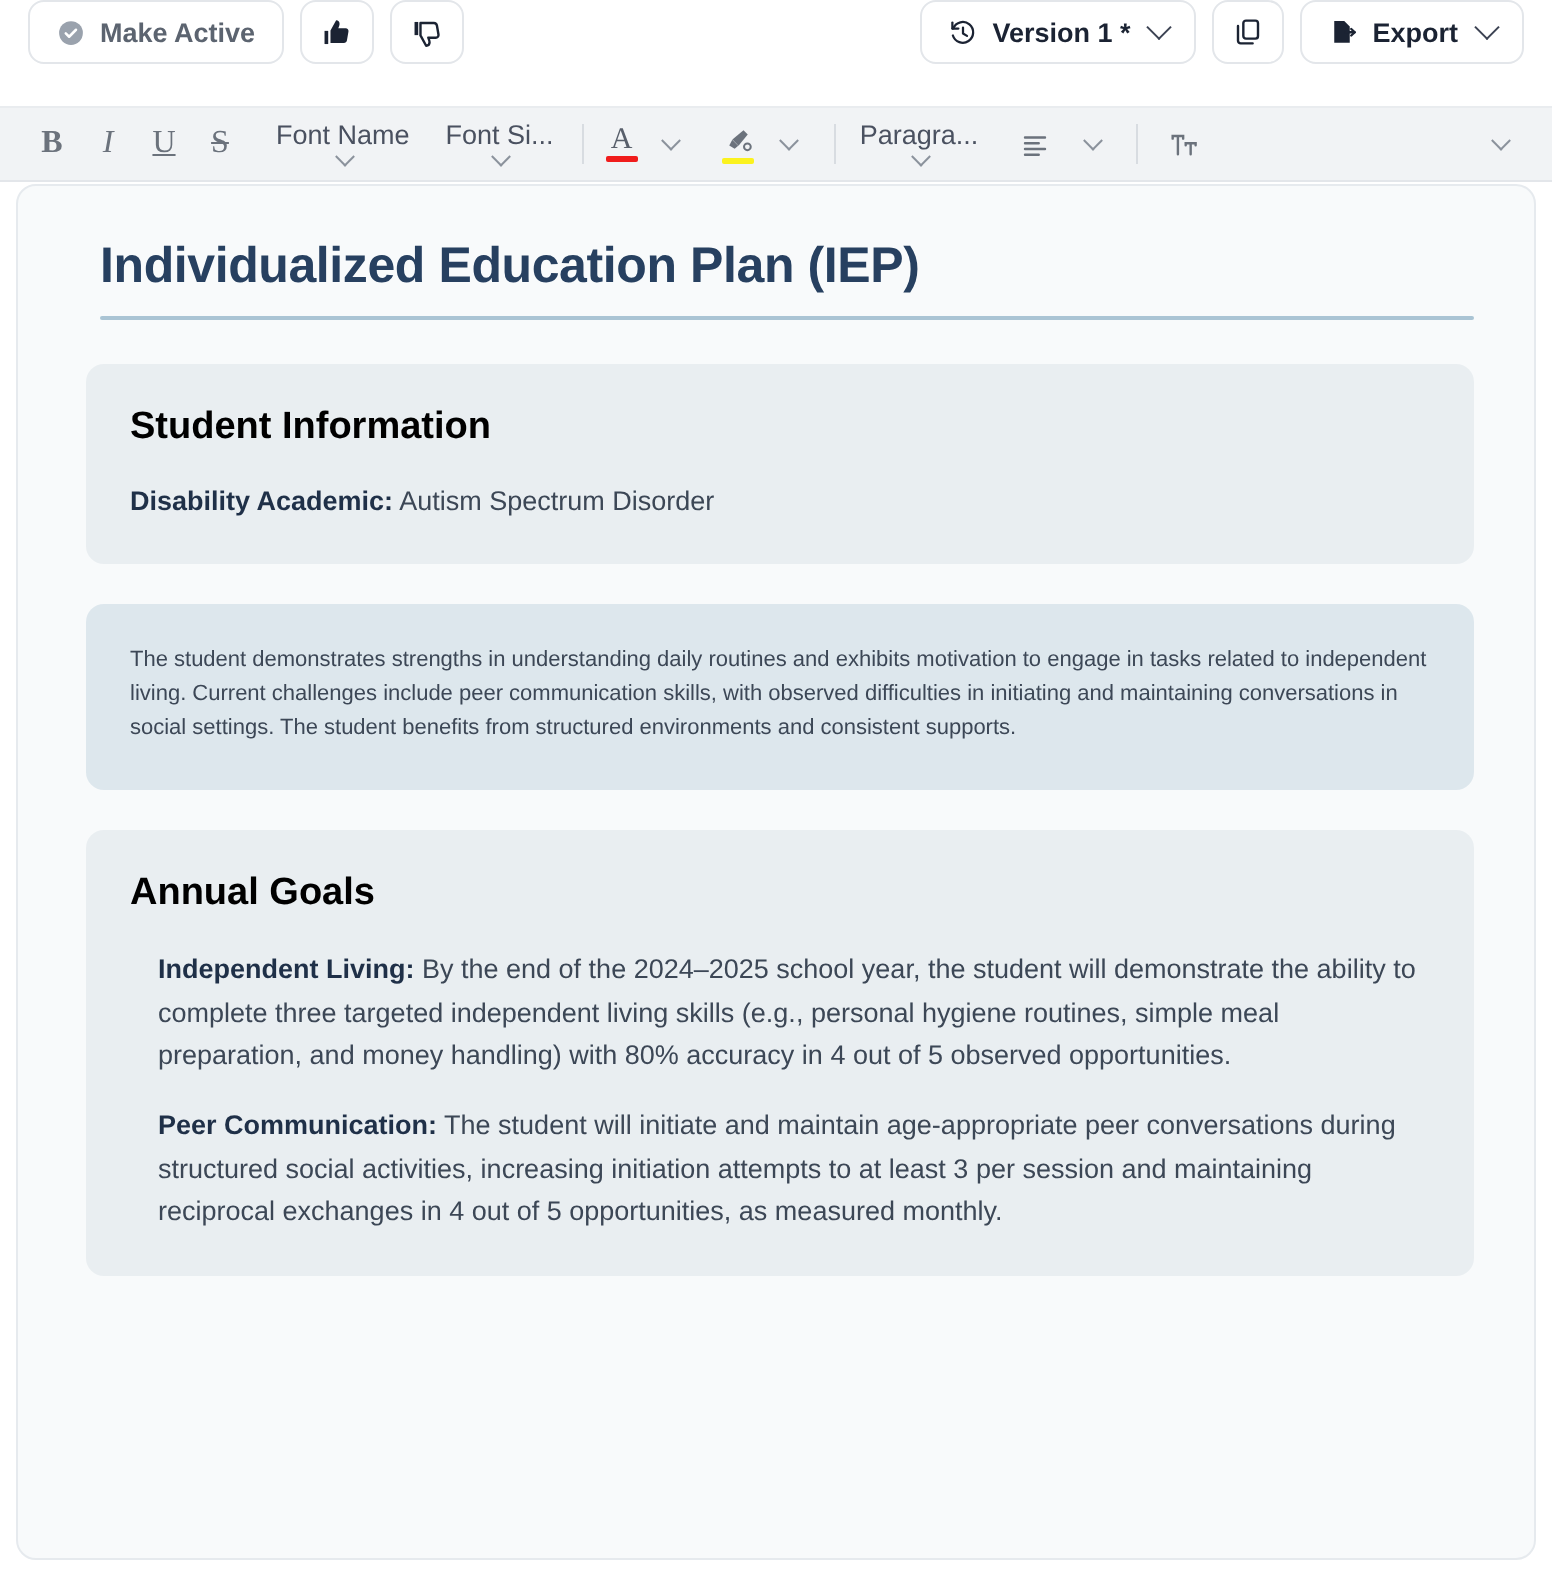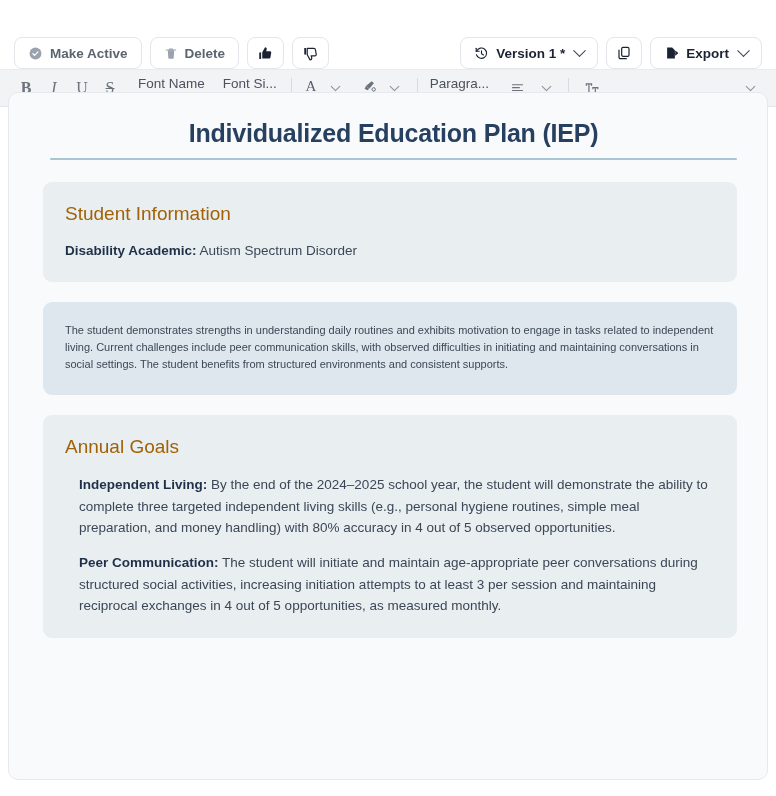"Make Active" .action-bar { align-items: flex-end -> flex-start; margin-top: 16px -> none }
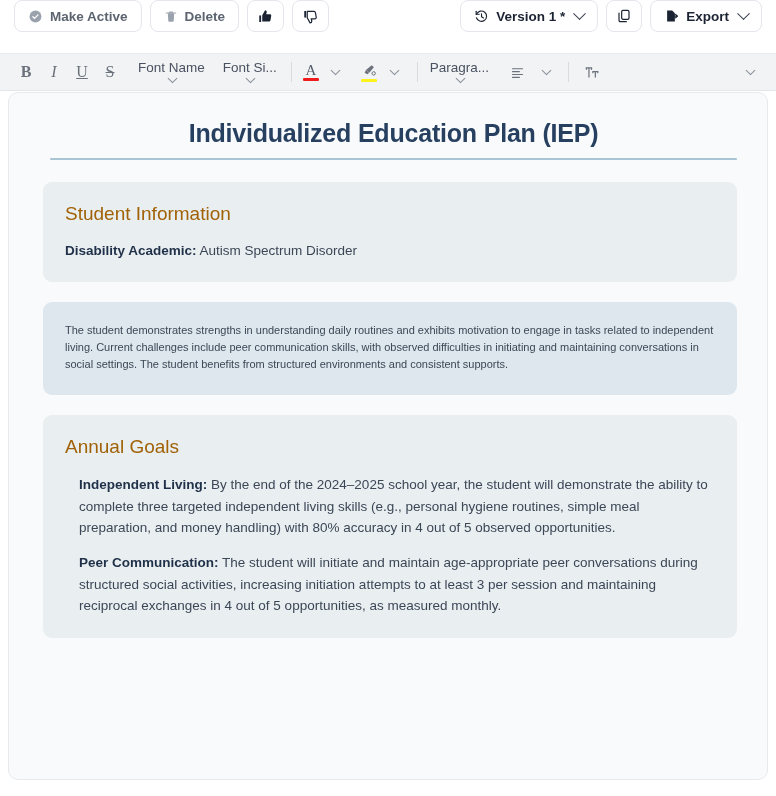"Delete" button.pill-btn { html: <button> <span> <svg> <path></path> <path></path> <path></path> </svg> </span> <span>Delete</span> </button> -> none }
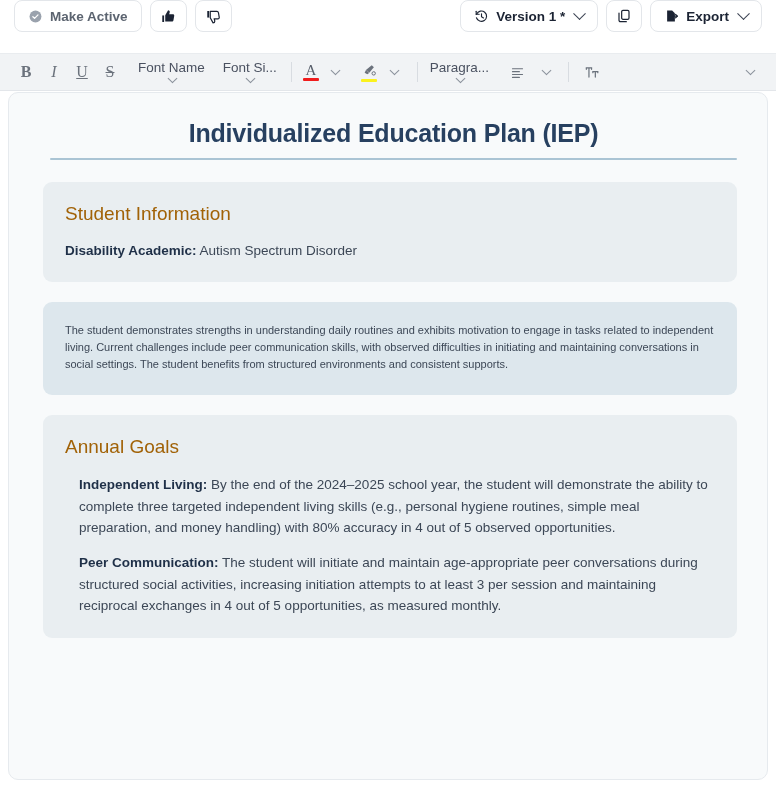"Individualized Education Plan (IEP)" .doc-title { text-align: center -> none }
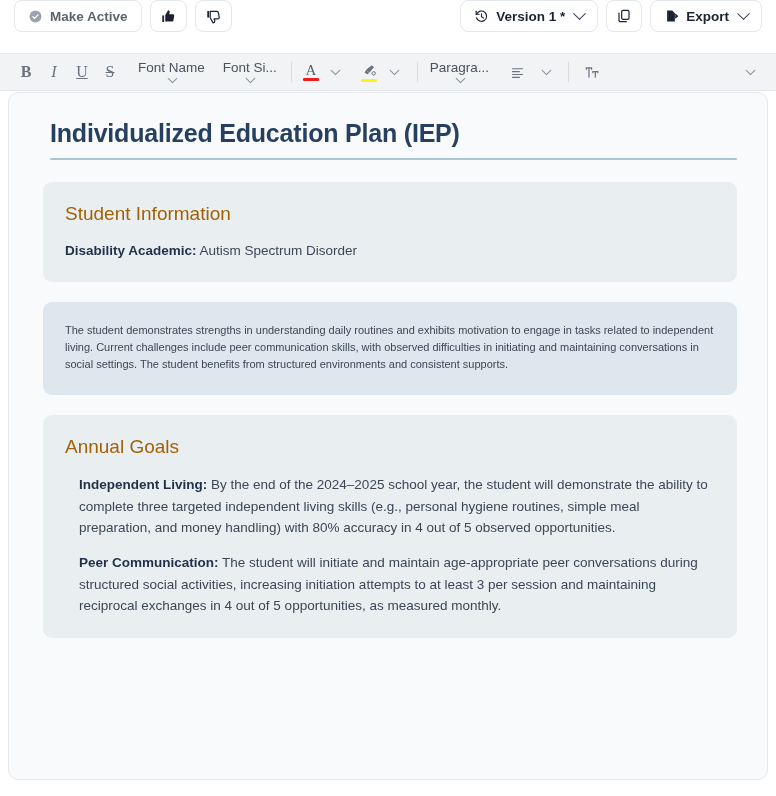"Student Information" .card h2 { color: #a16207 -> #000000; font-weight: 400 -> 700 }
